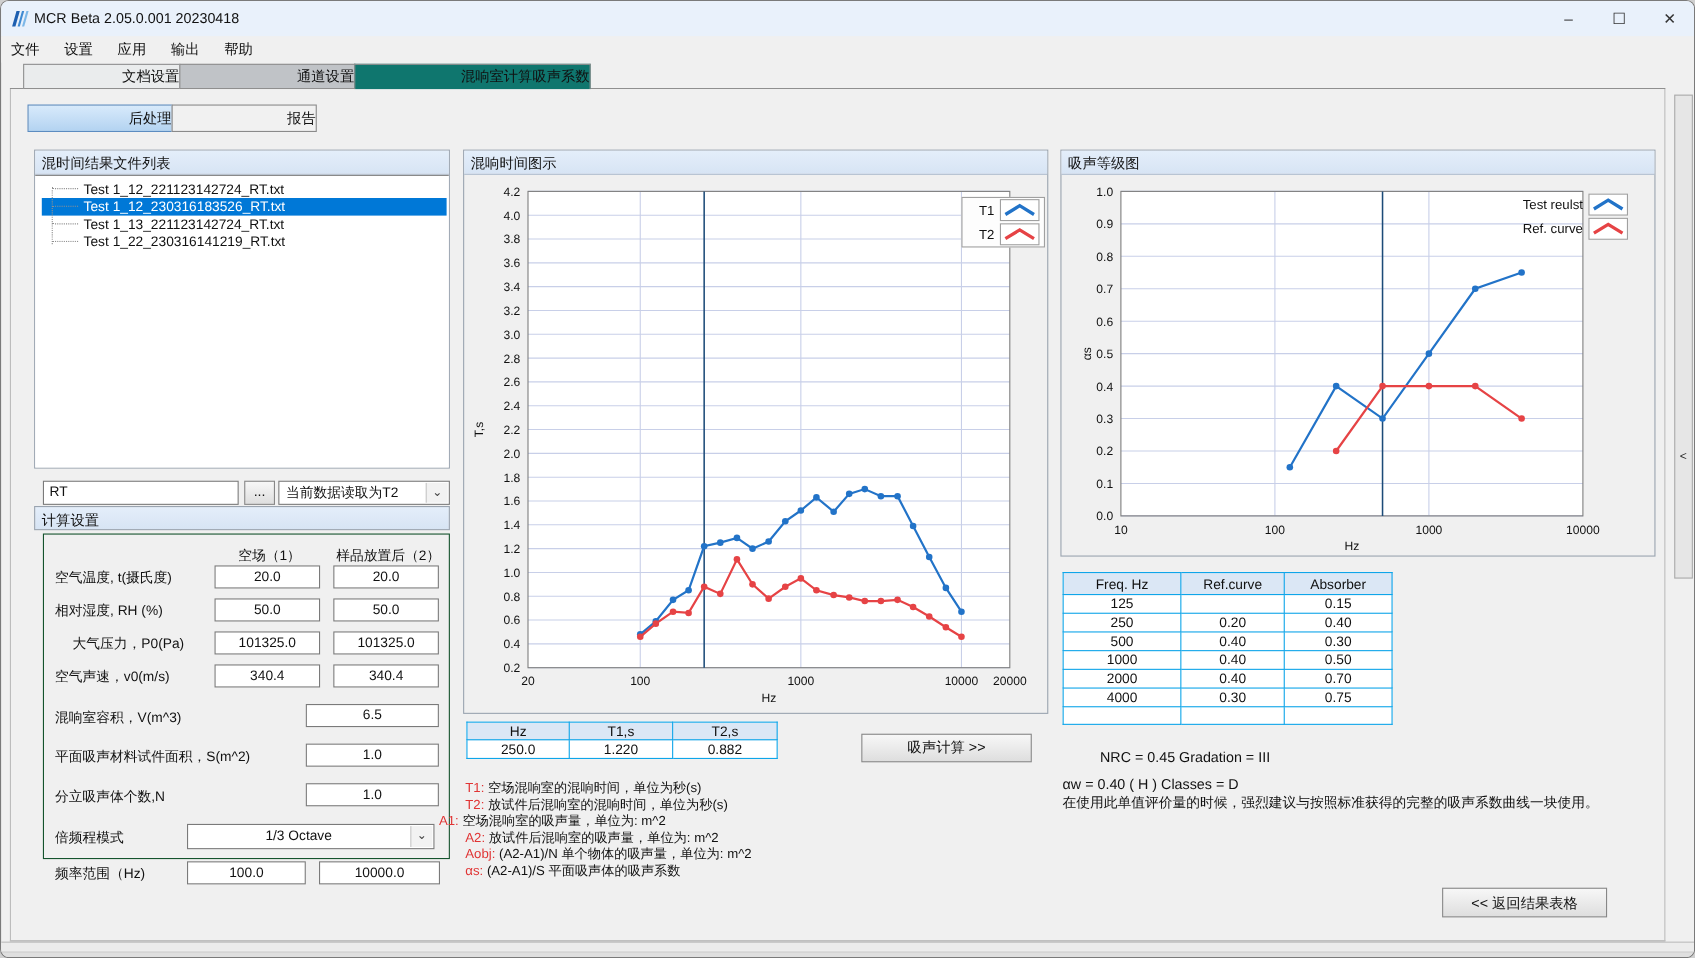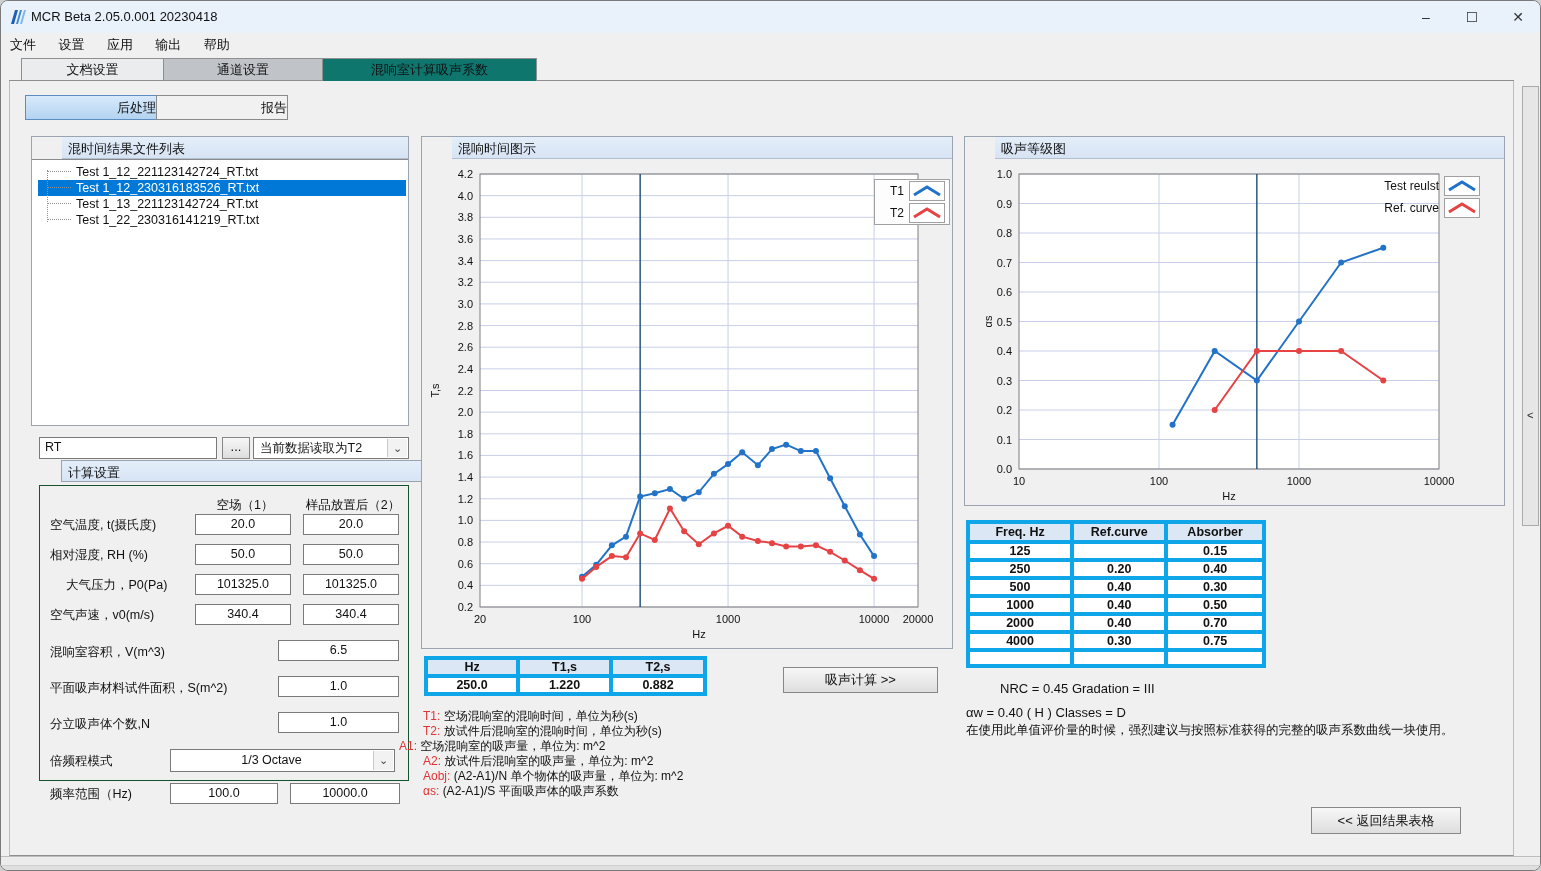"文档设置" .tab { text-align: center -> right }
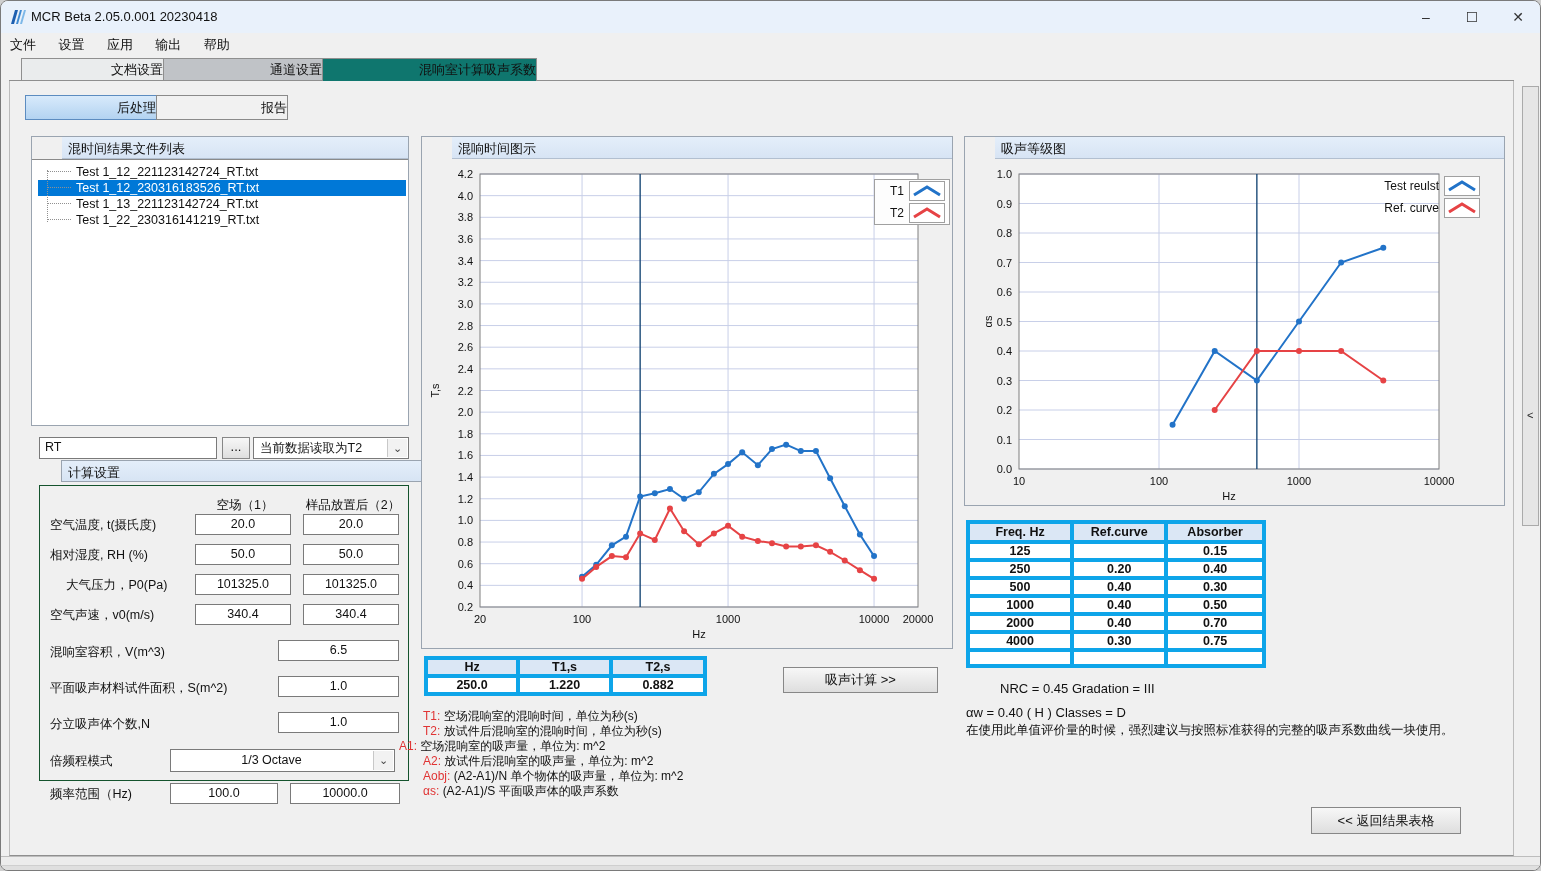"混时间结果文件列表" .panel-h { margin-left: 30px -> none }
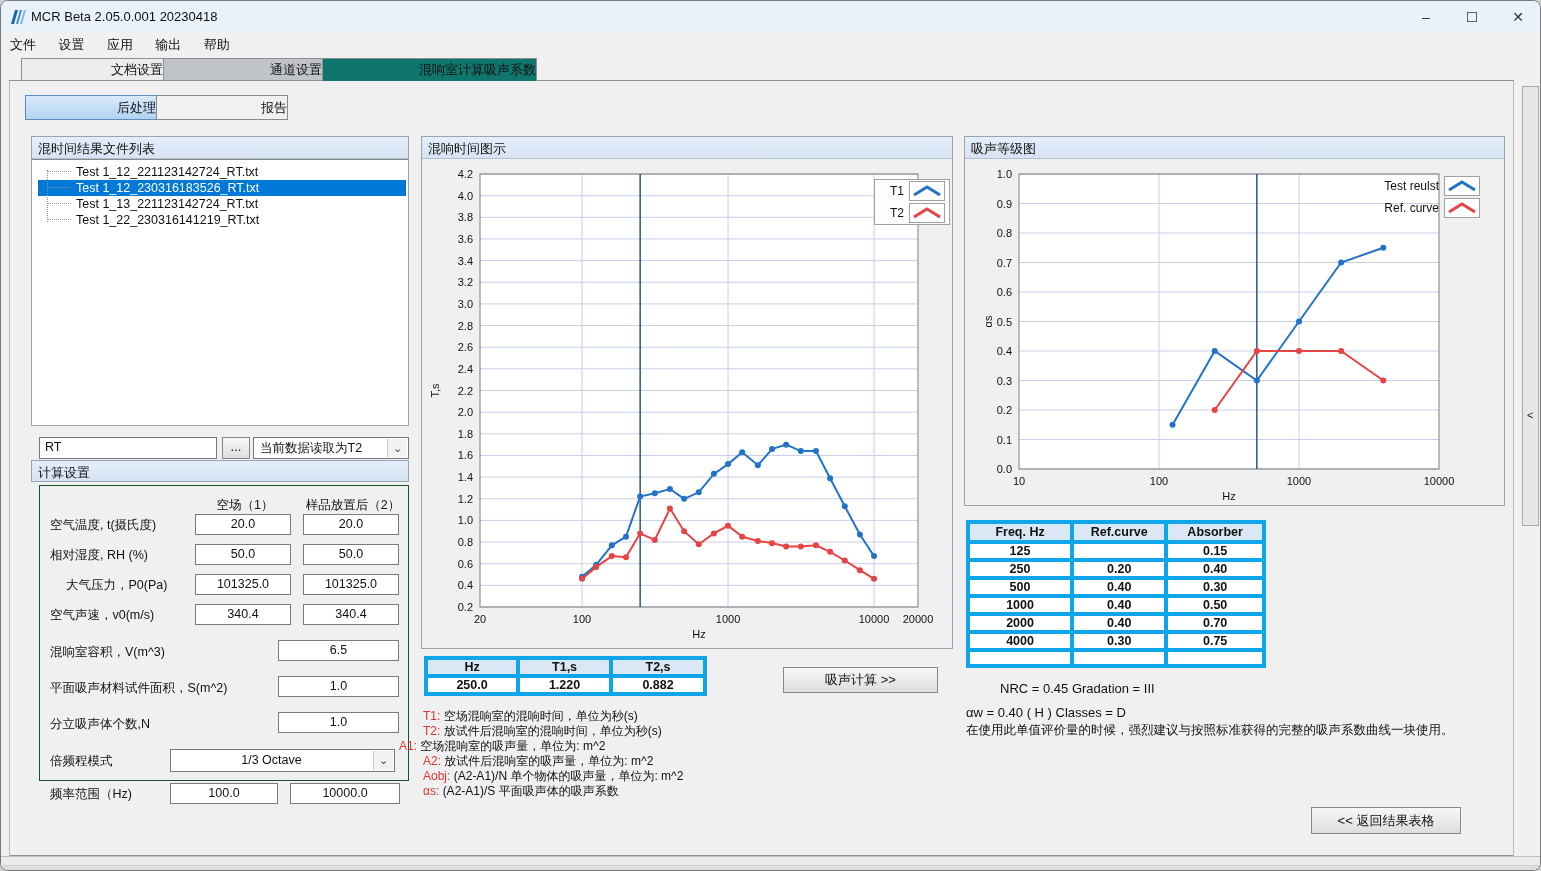"Freq. Hz" .stable td,.stable th { border: 4px solid #0ea5e9 -> 1px solid #0ea5e9; font-weight: bold -> normal }
